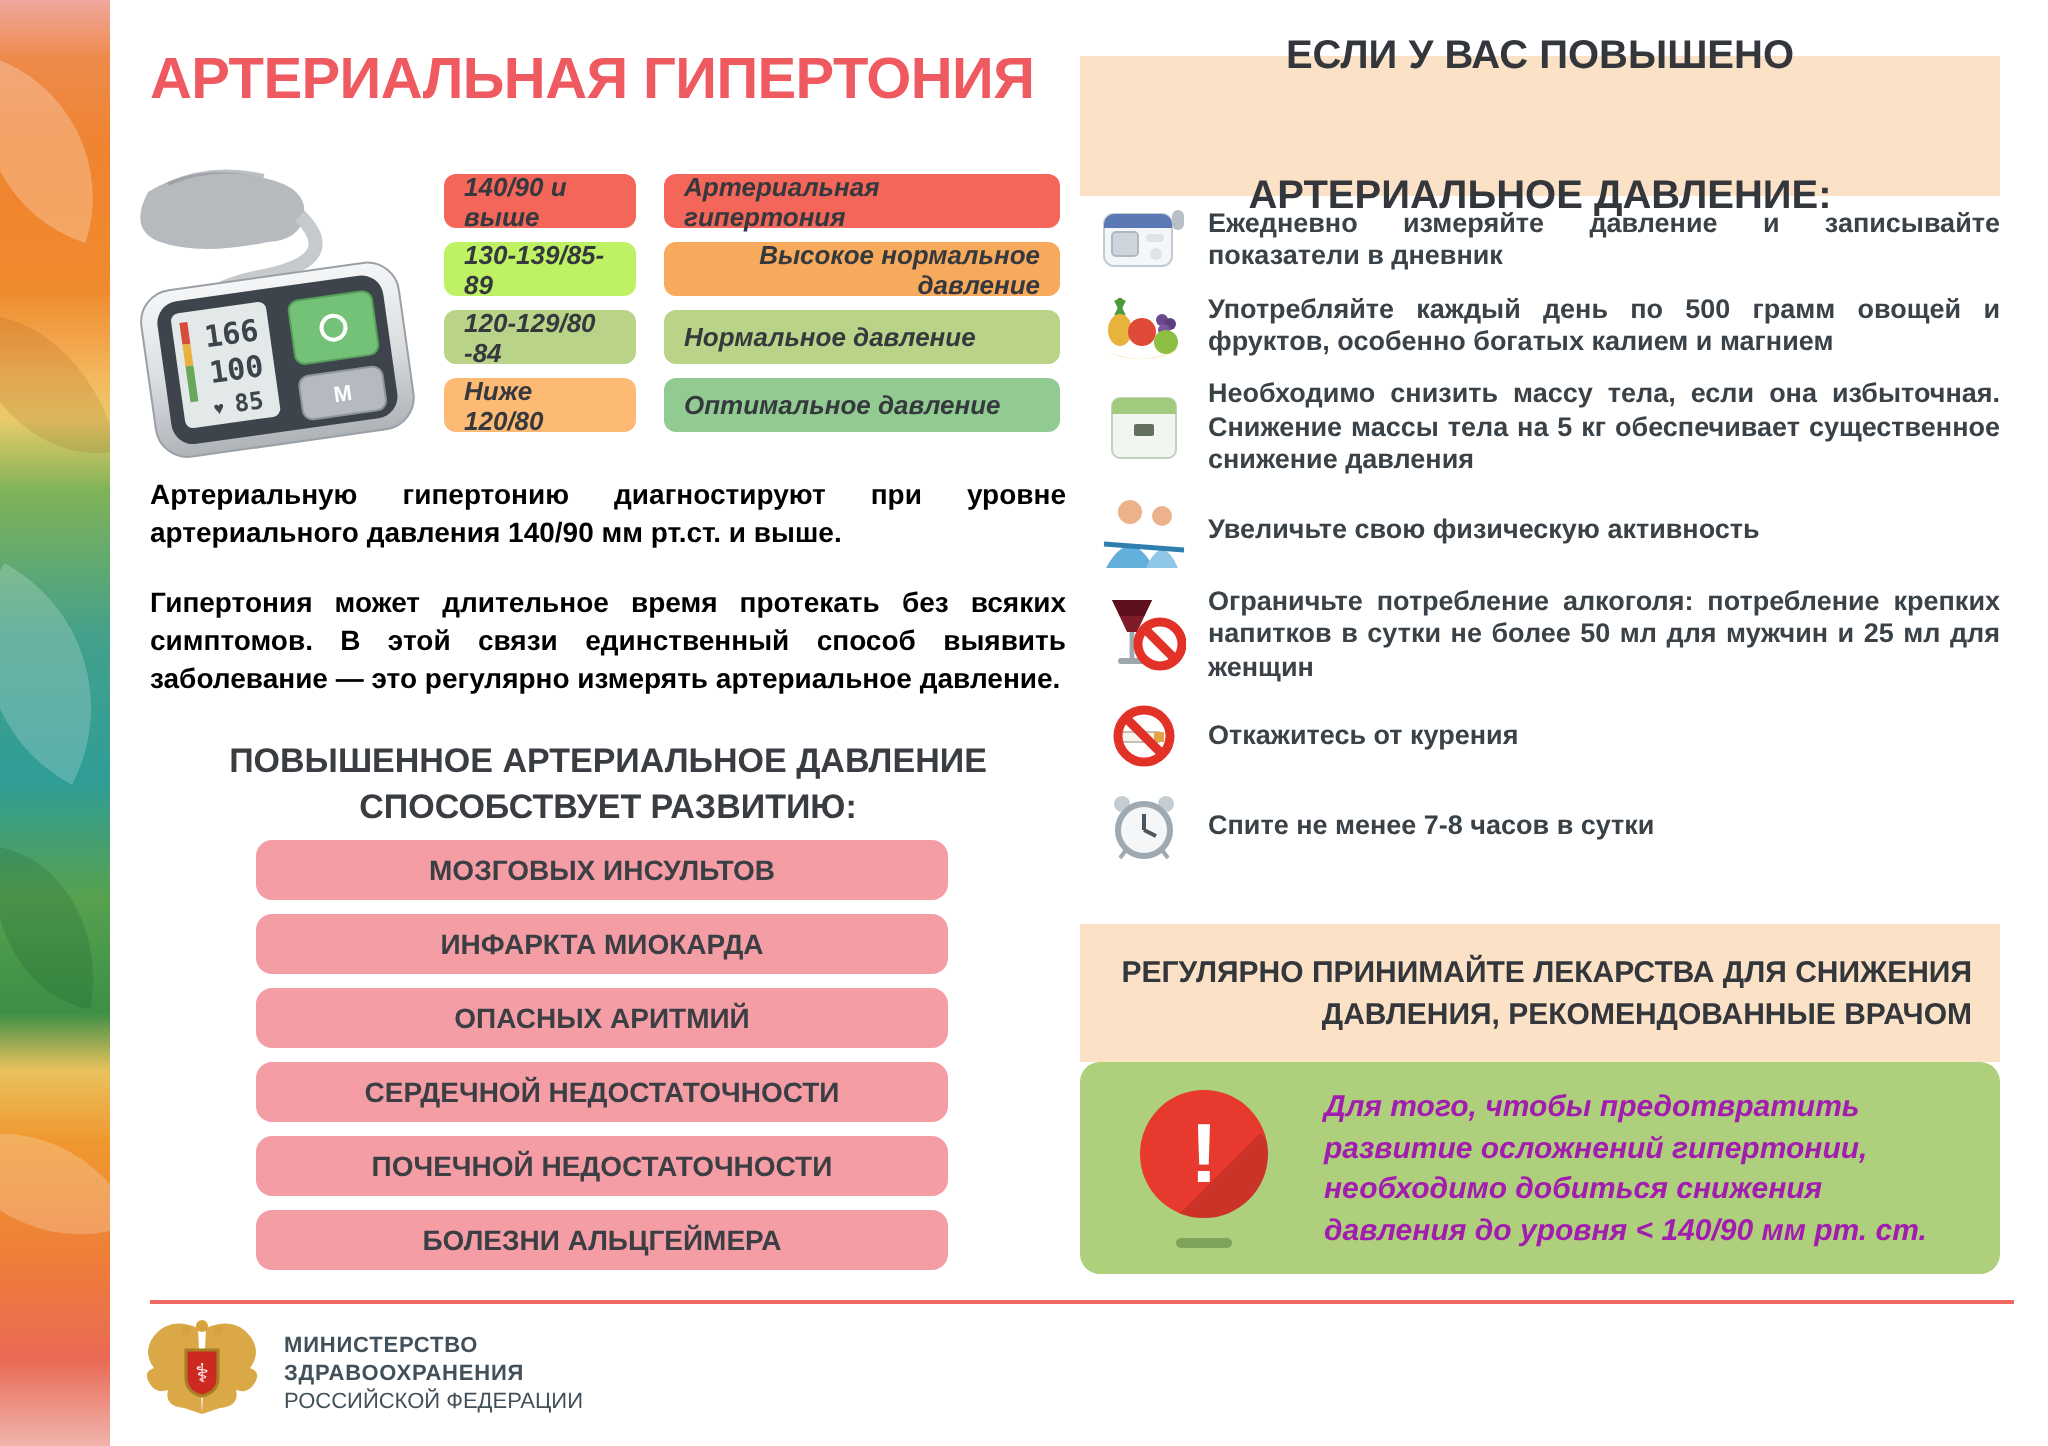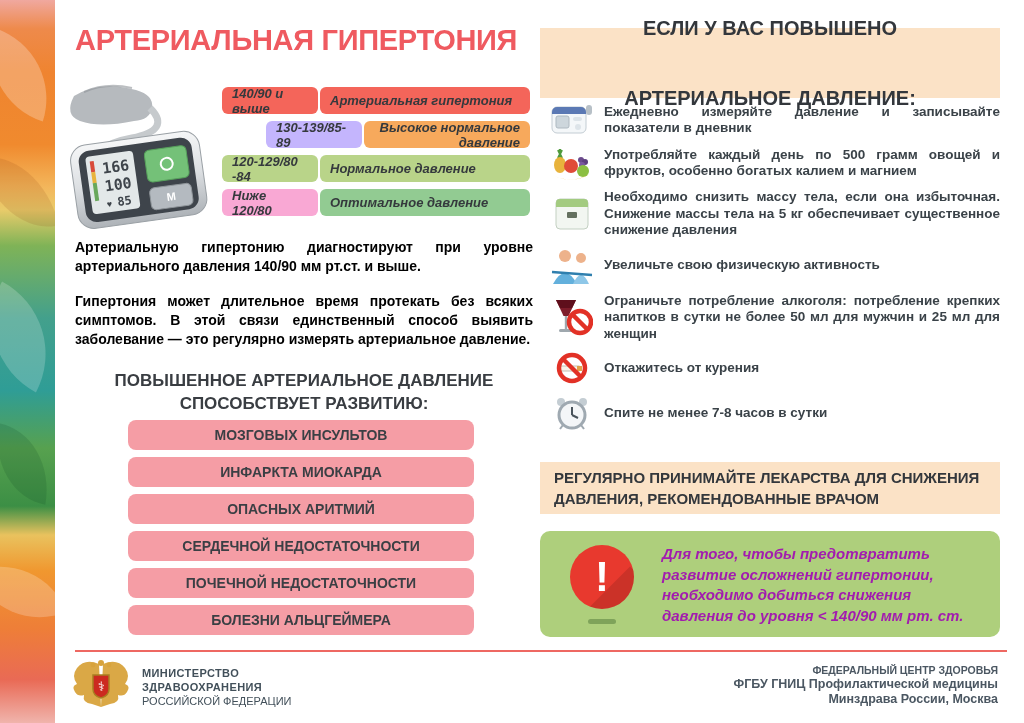"ЕСЛИ У ВАС ПОВЫШЕНО" .band { text-align: left -> right }
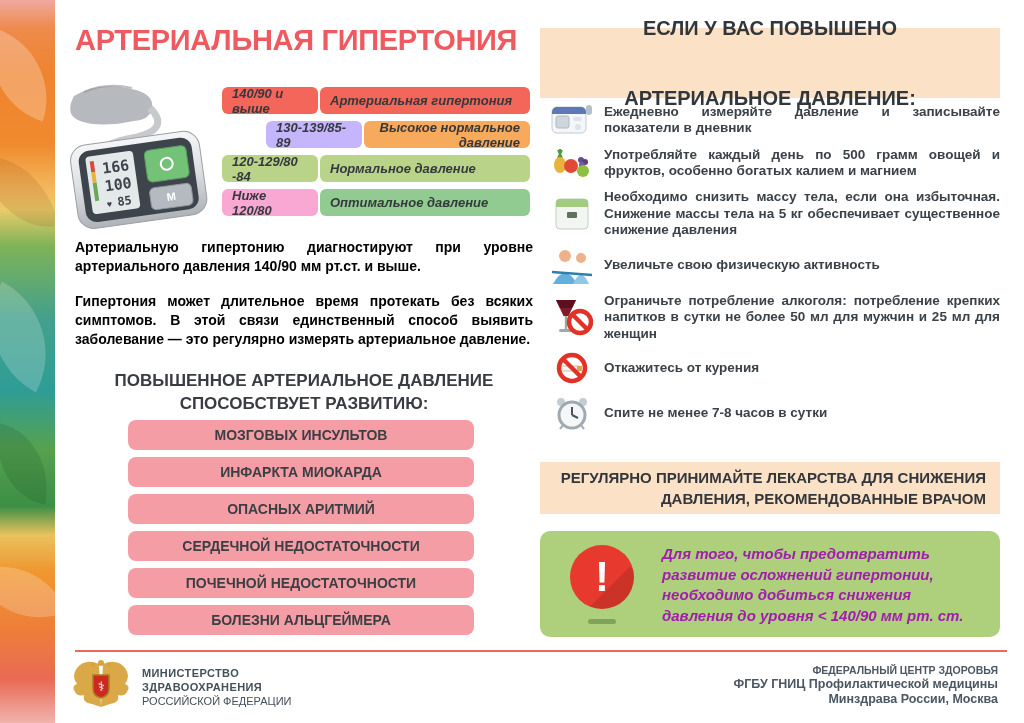"140/90 и выше" .bp-row { gap: 2px -> 14px }
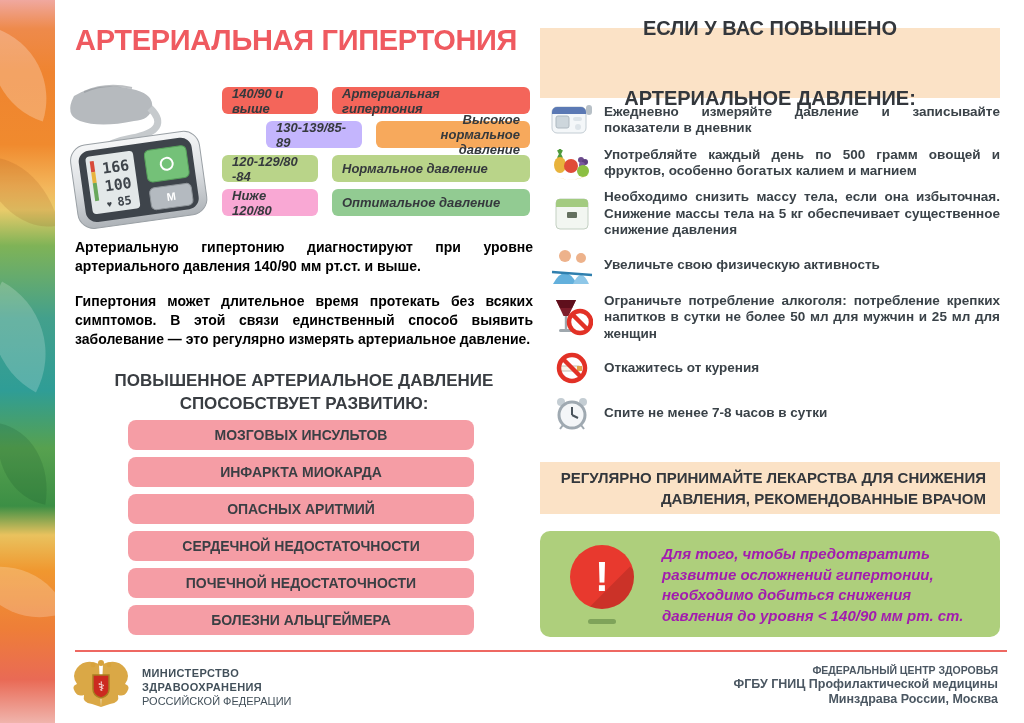"130-139/85-89" div.bp-cell { background: #c4b5fd -> #bef264; margin-left: 44px -> none }
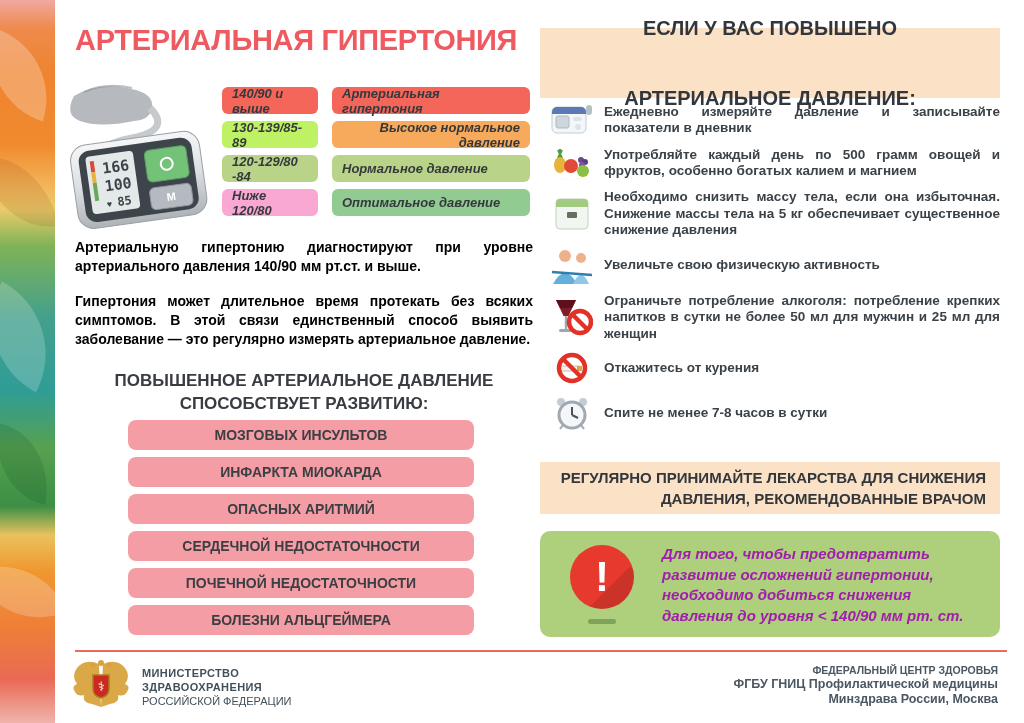"Ниже 120/80" div.bp-cell { background: #f9a8d4 -> #fdba74 }
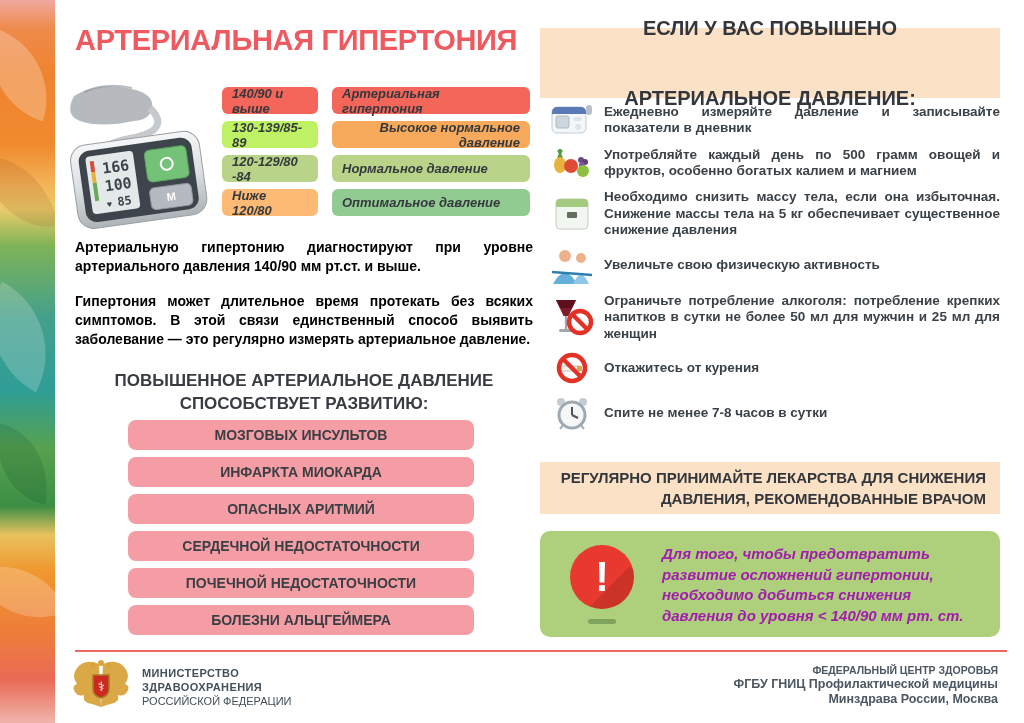"РЕГУЛЯРНО ПРИНИМАЙТЕ ЛЕКАРСТВА ДЛЯ" .band.meds { height: 52px -> 69px }
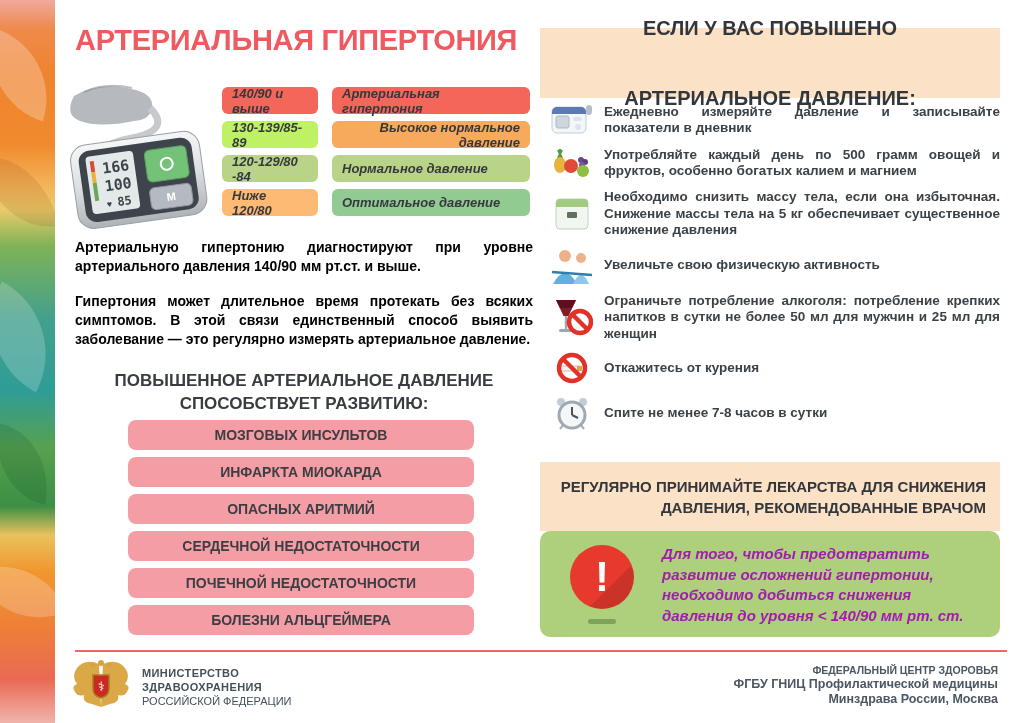"ФЕДЕРАЛЬНЫЙ ЦЕНТР ЗДОРОВЬЯ" div.center-info { html: <div> <div>ФЕДЕРАЛЬНЫЙ ЦЕНТР ЗДОРОВЬЯ</div> <div>ФГБУ ГНИЦ Профилактической медицины</div> <div>Минздрава России, Москва</div> </div> -> none }
